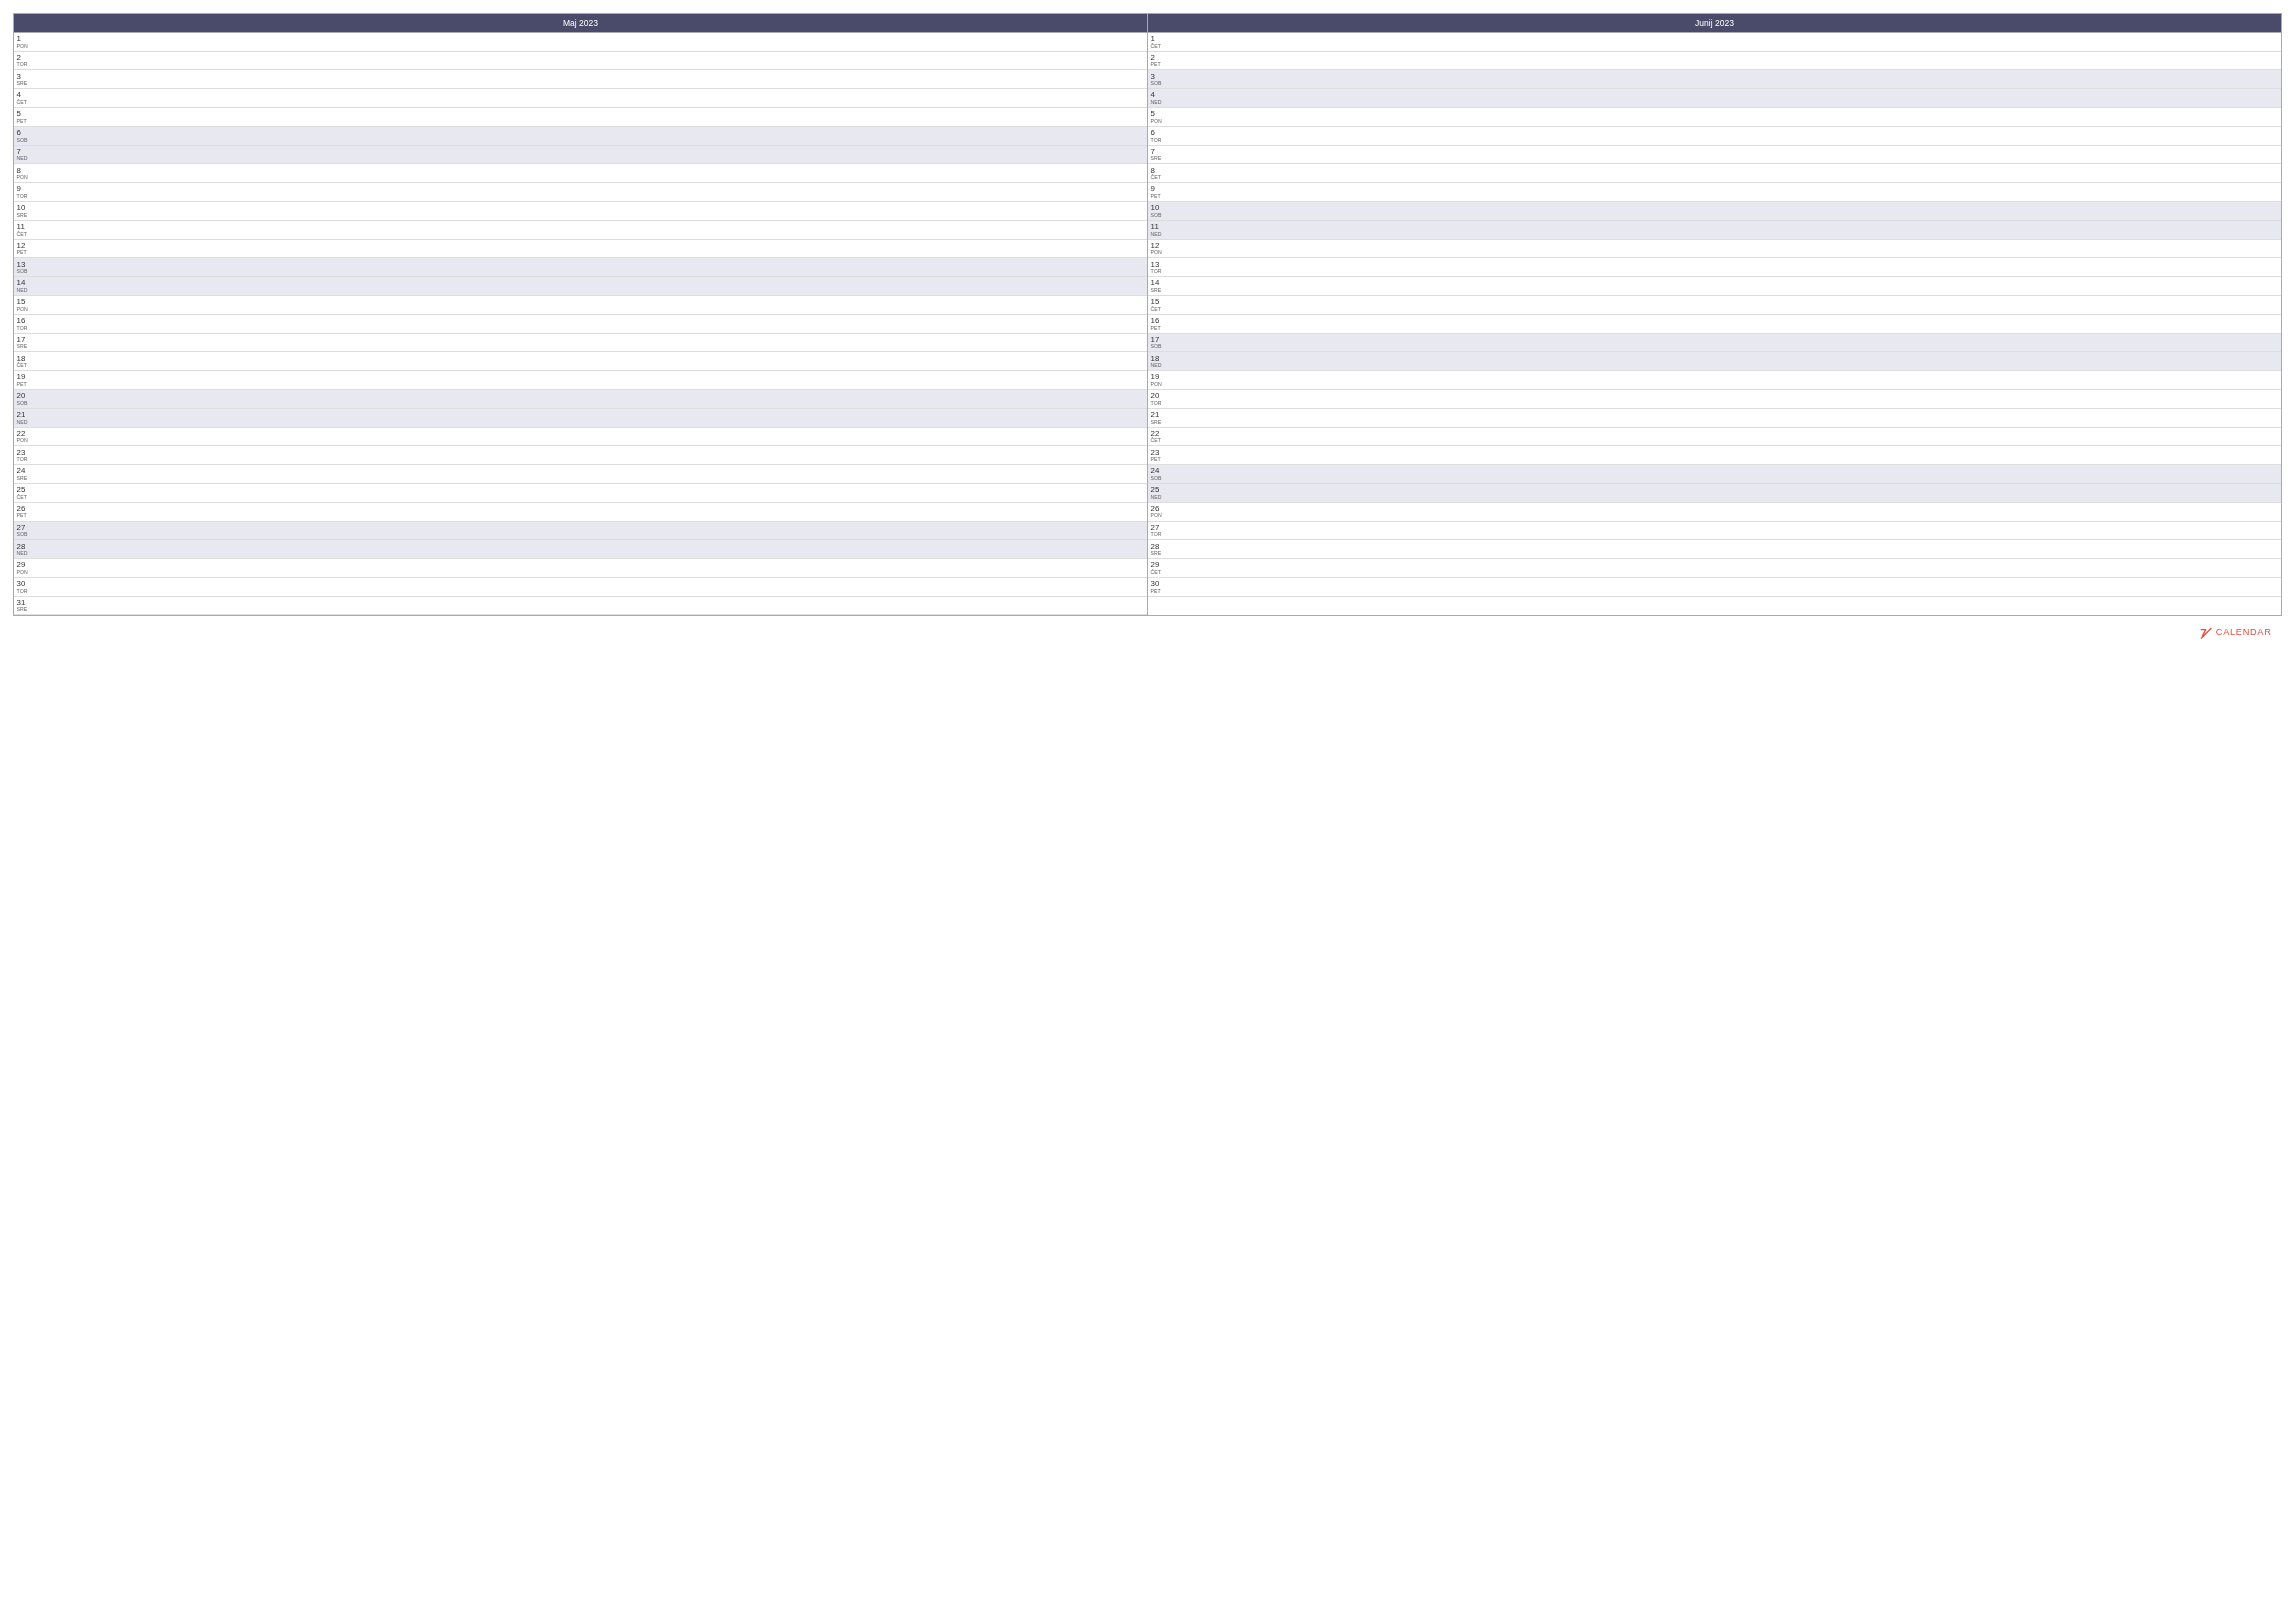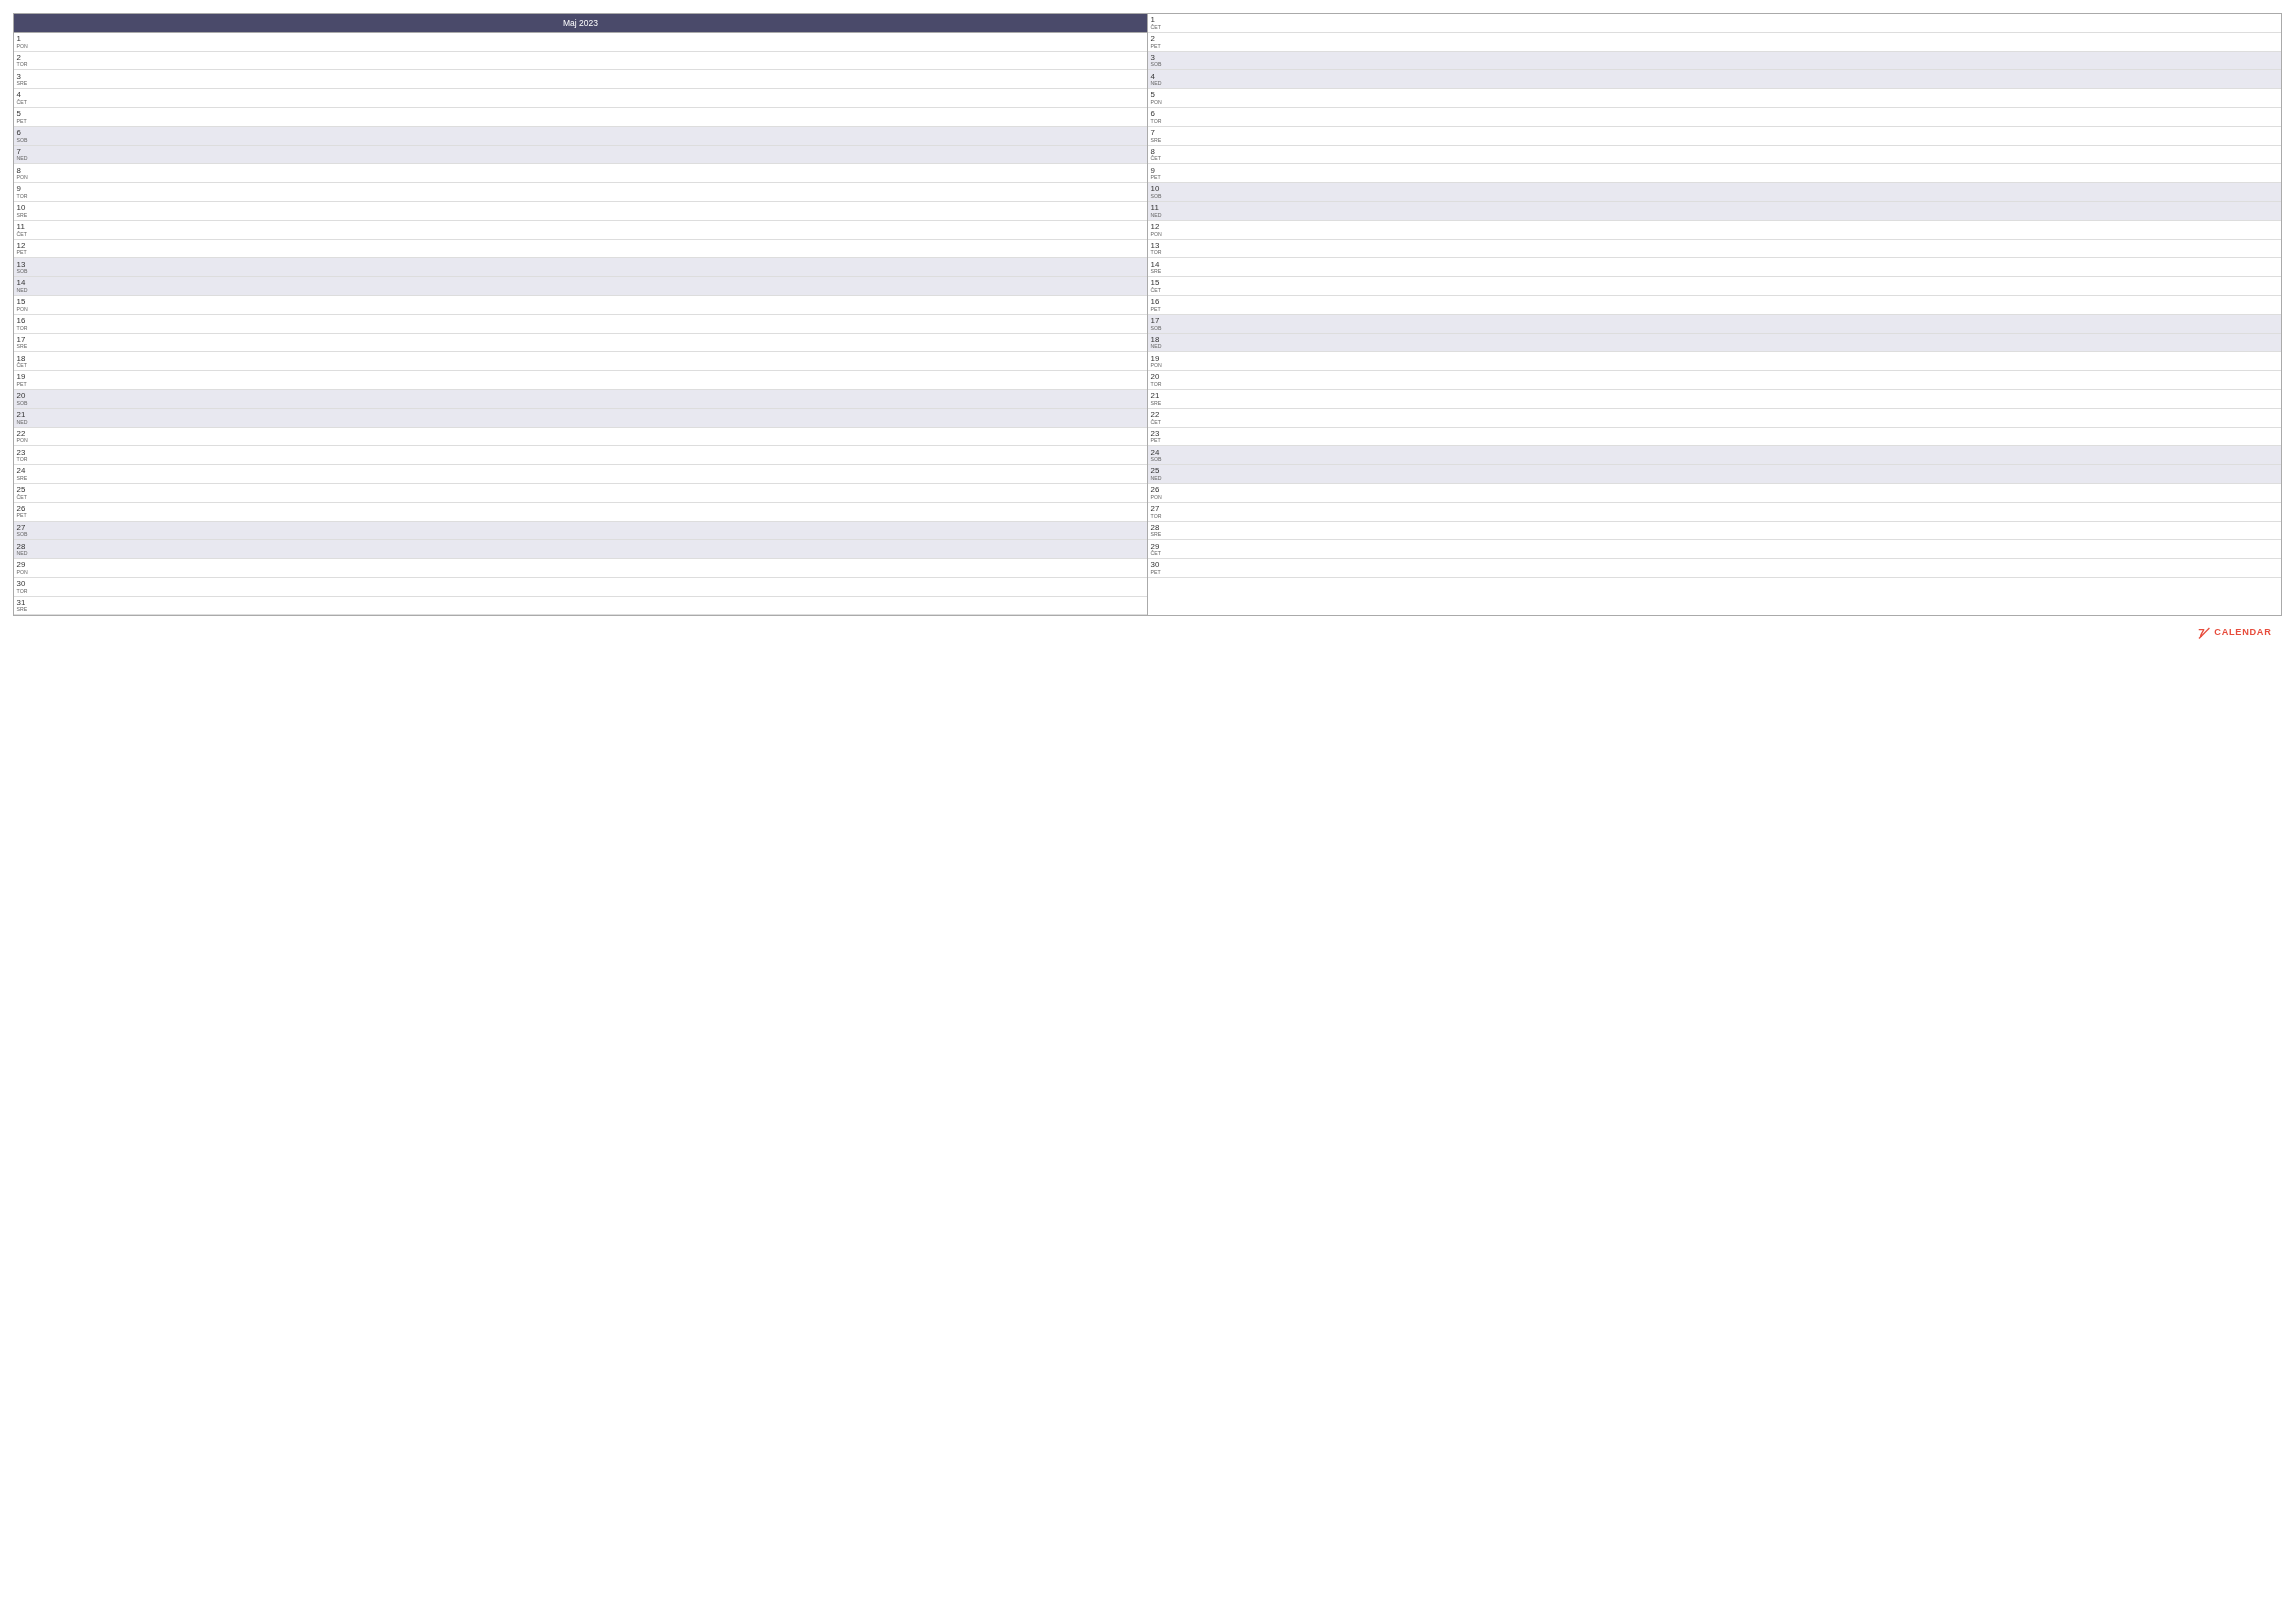"Junij 2023" div.month-header { html: none -> <div>Junij 2023</div> }
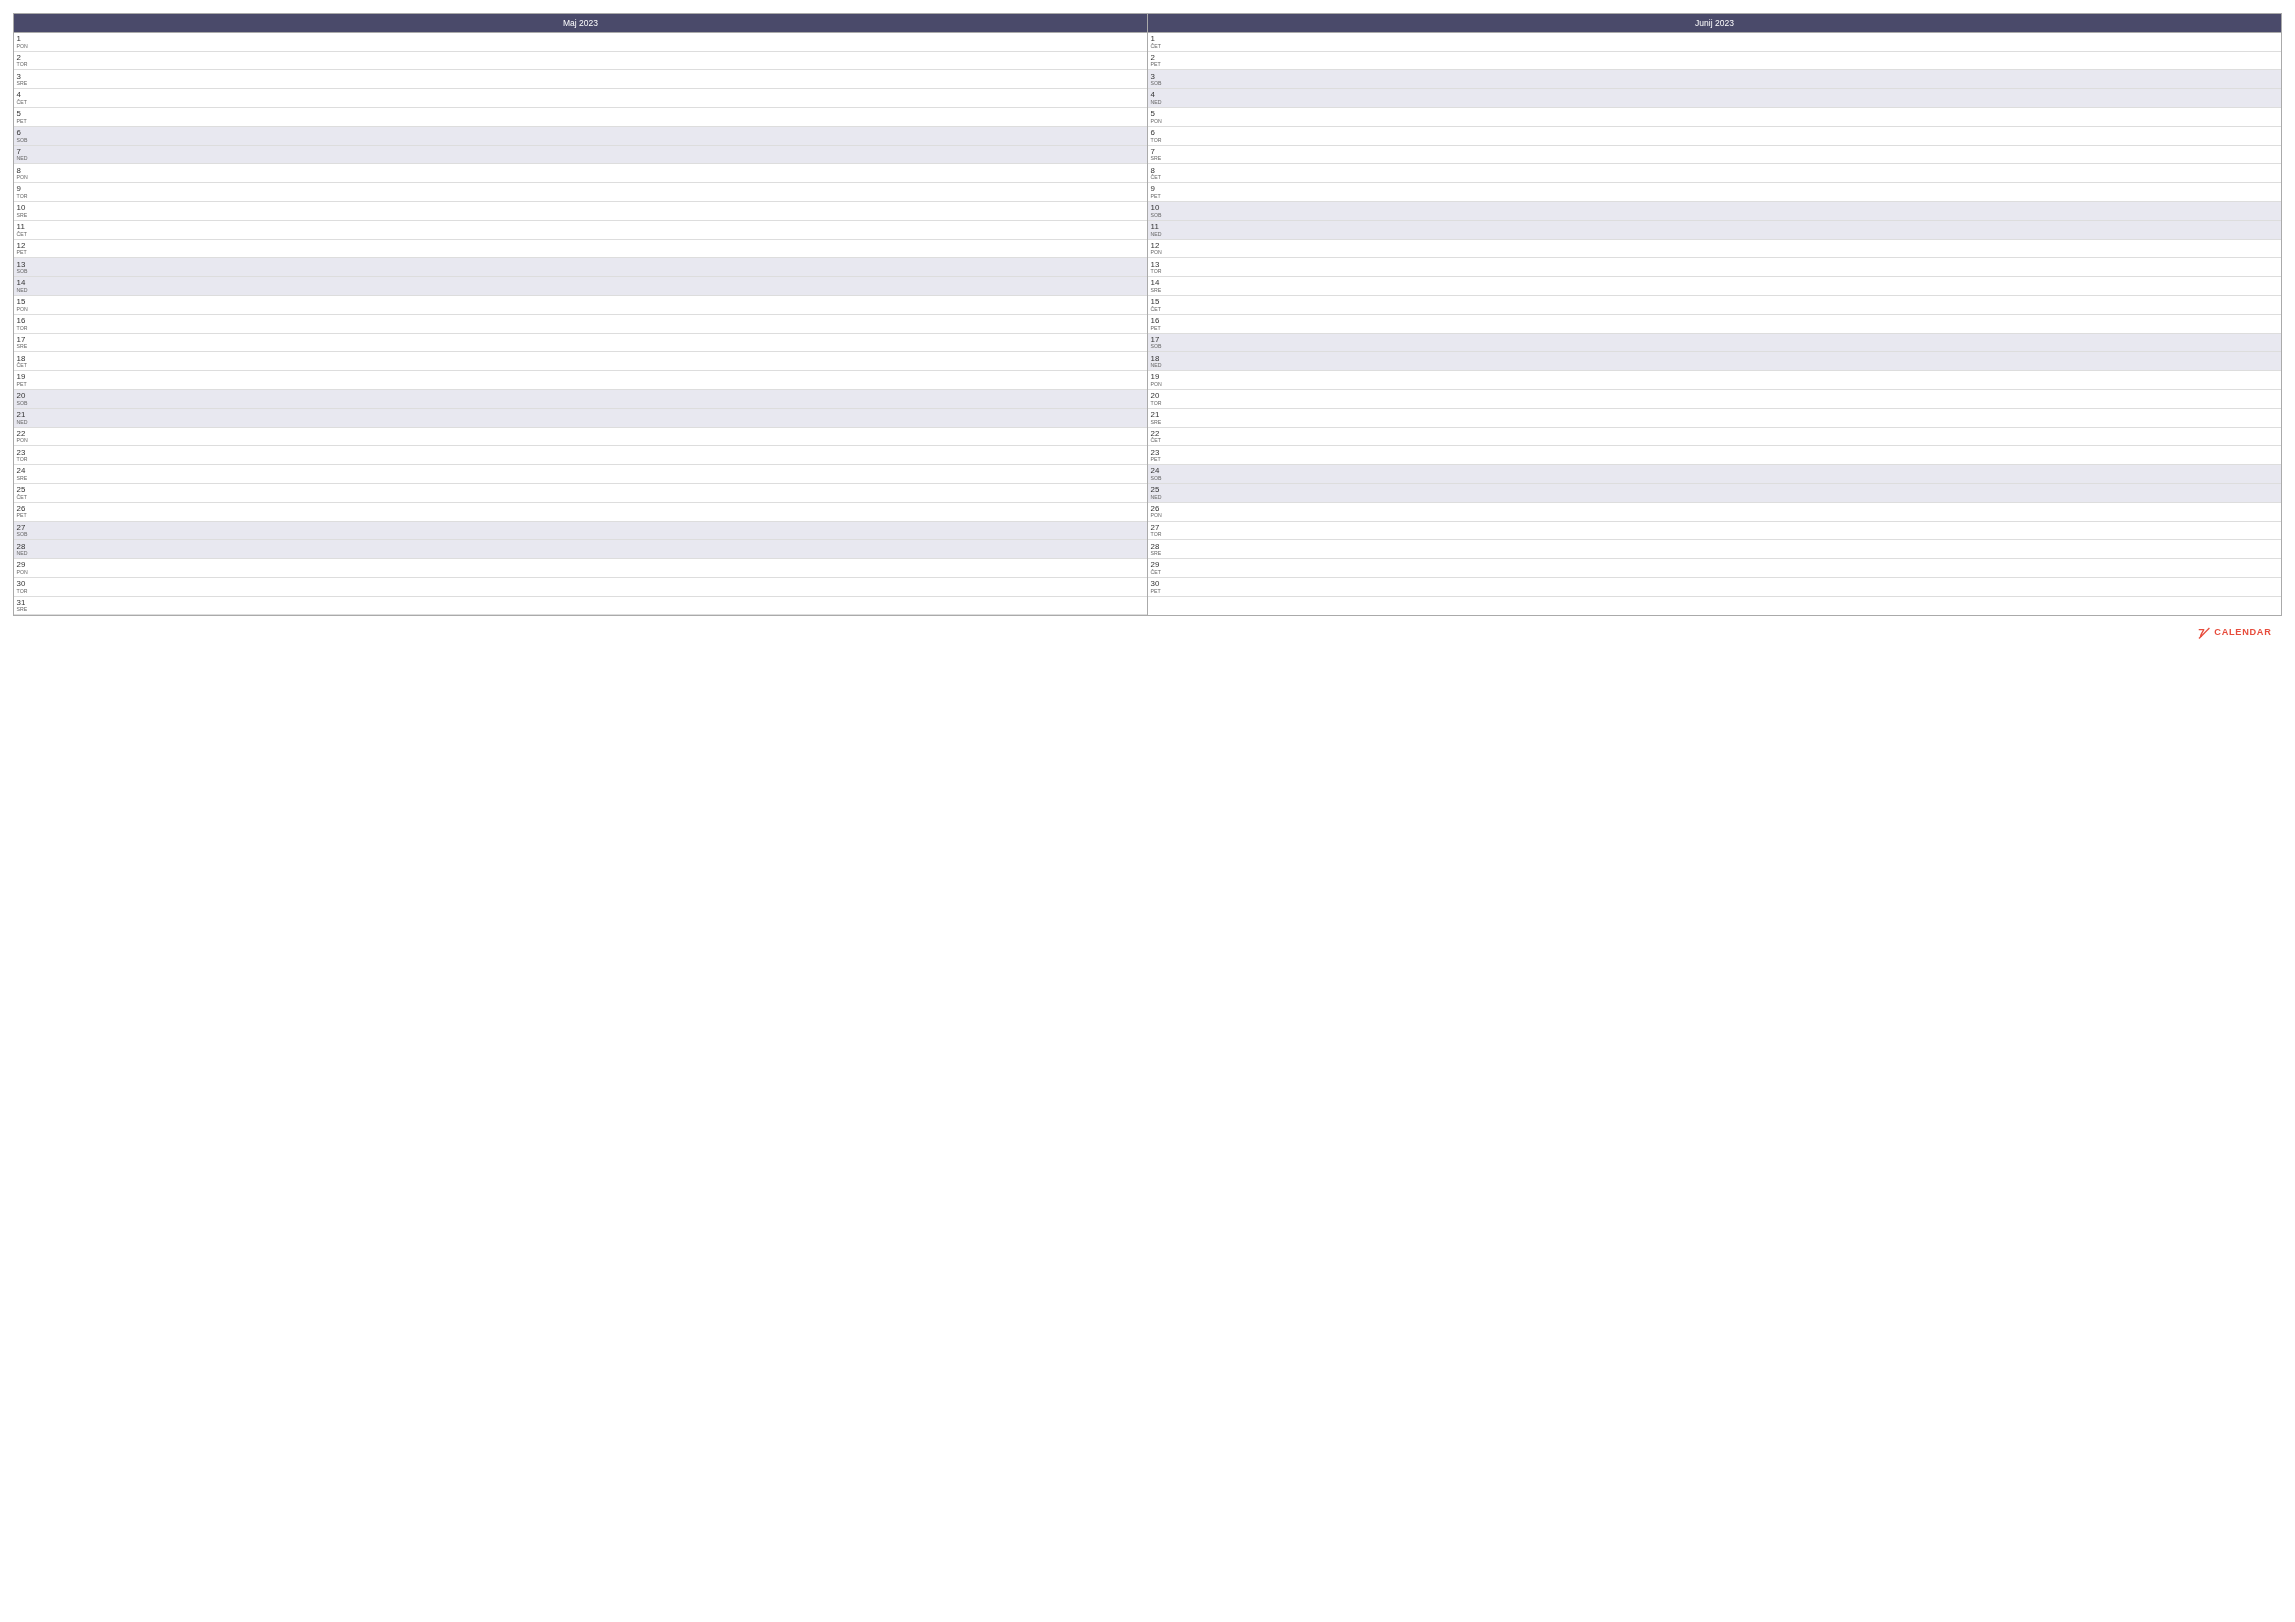"CALENDAR" .footer-logo-text { font-weight: bold -> normal }
